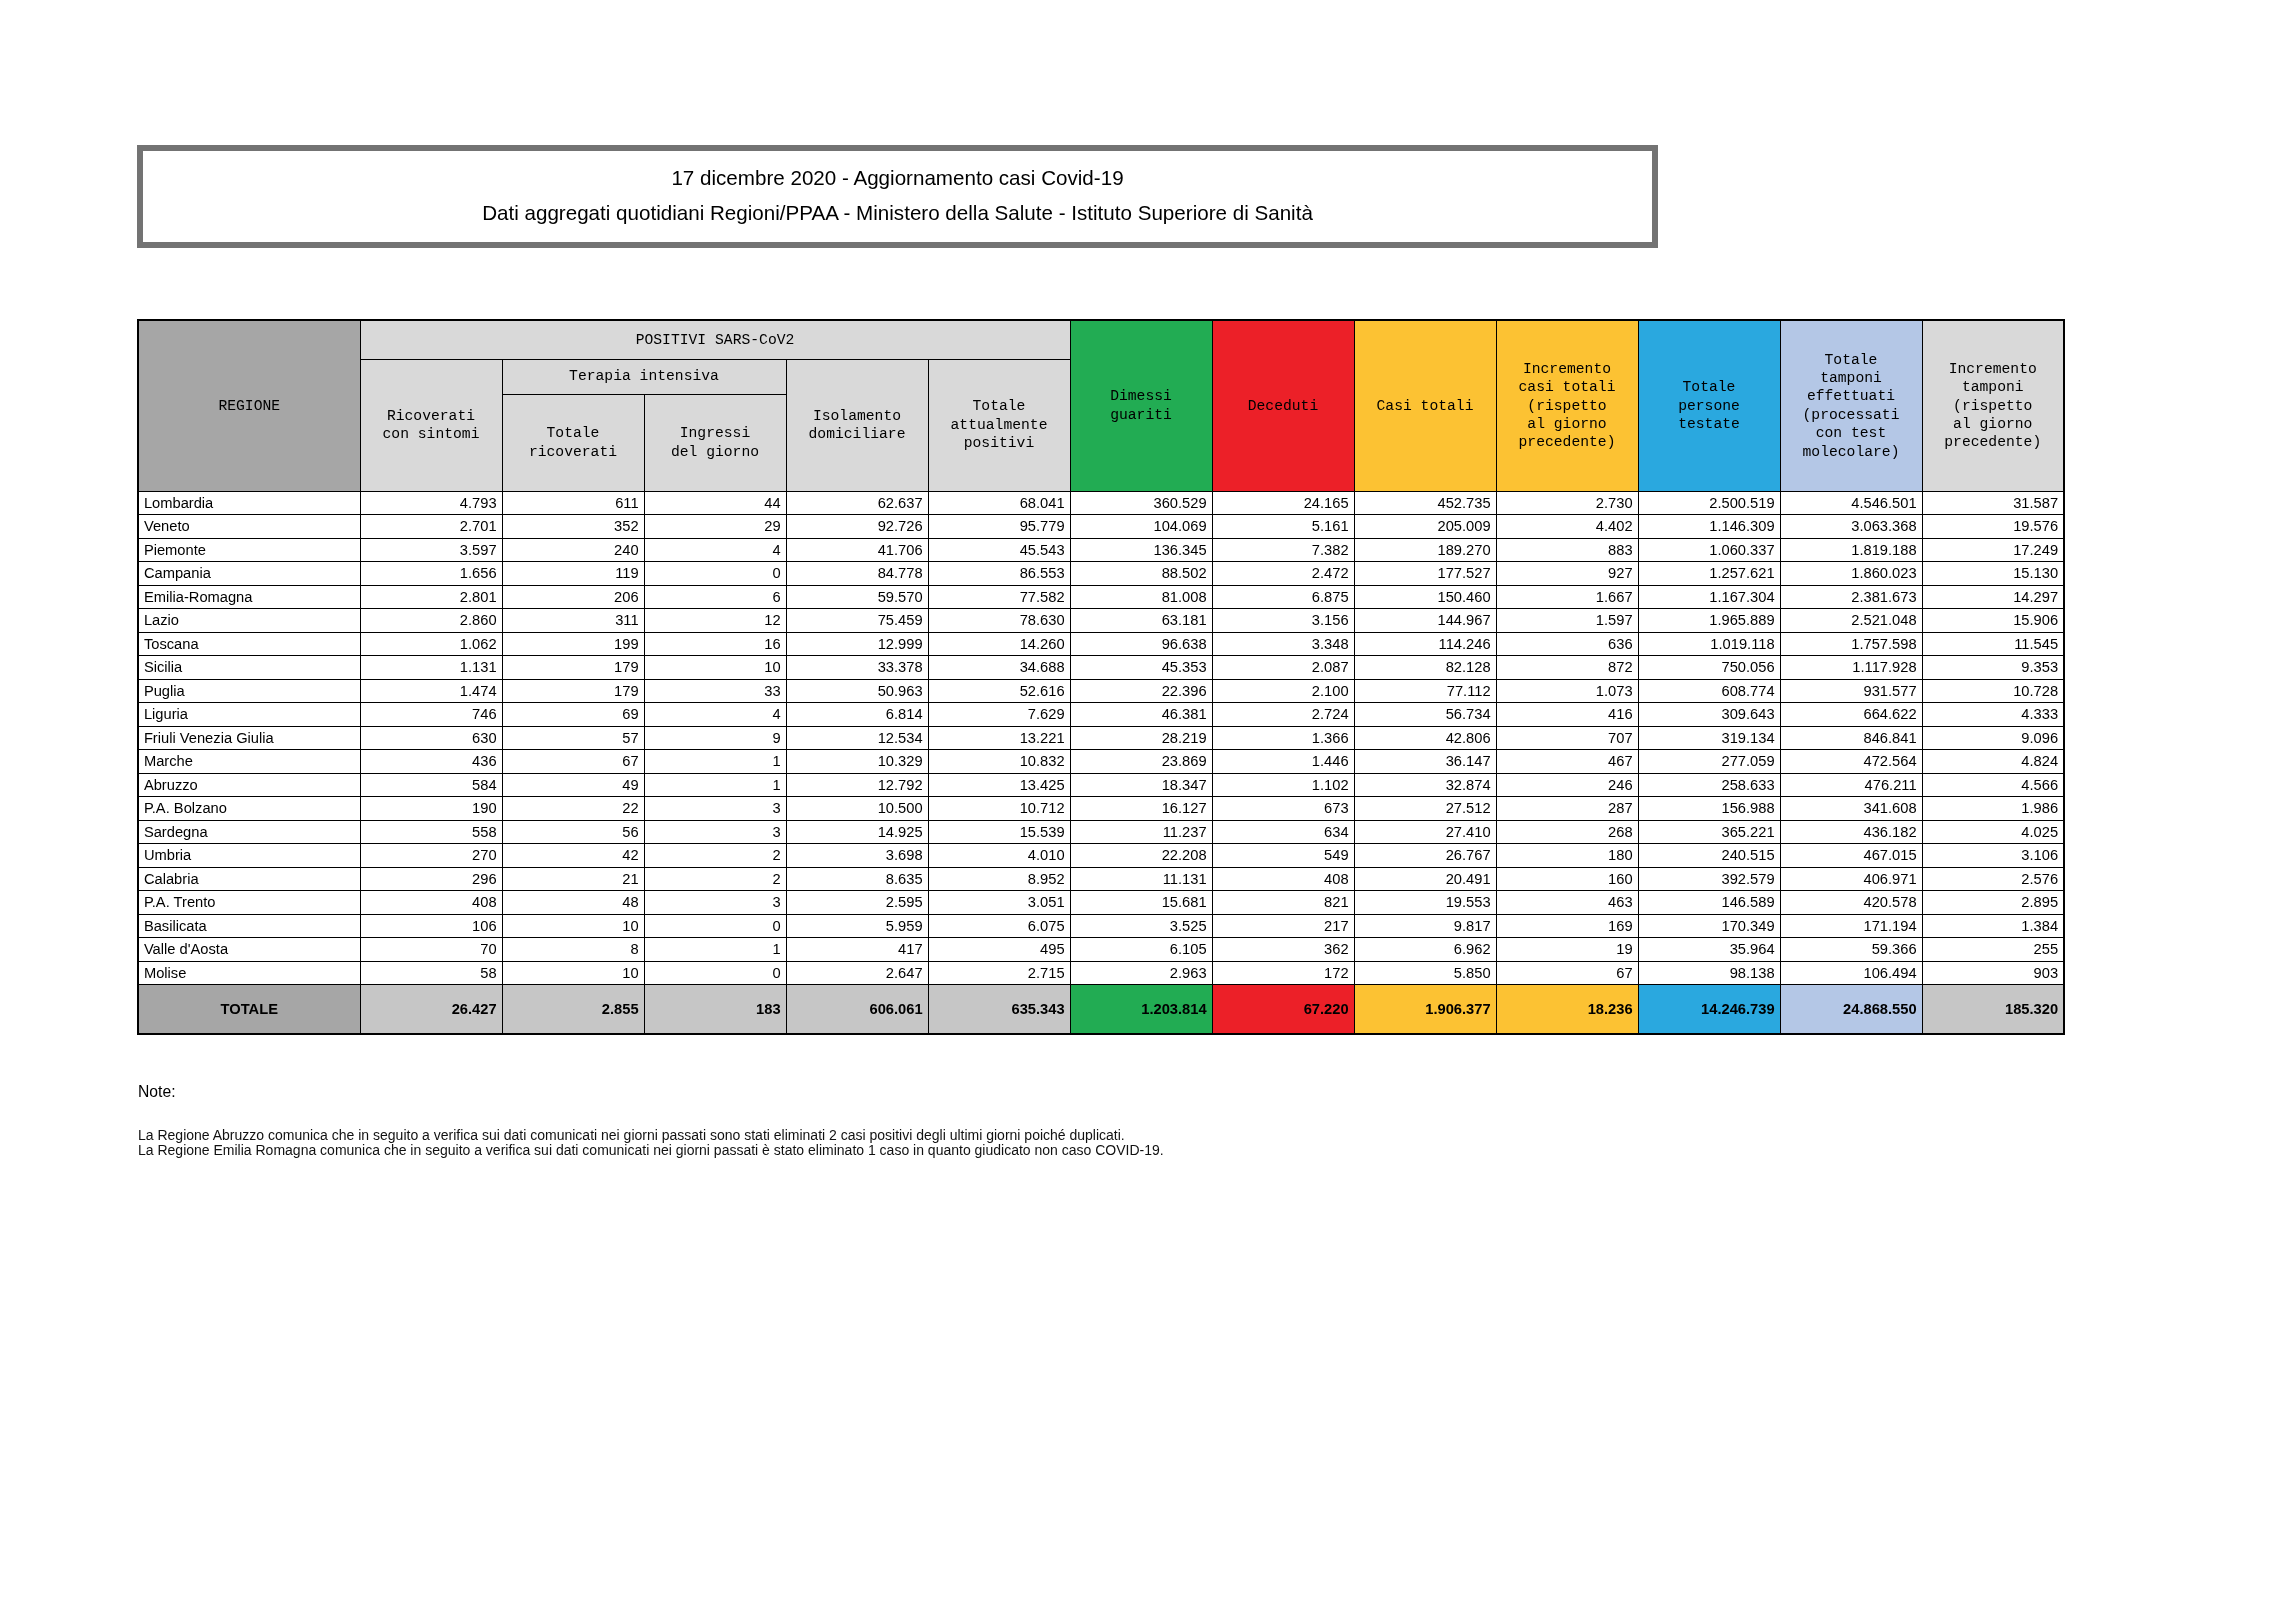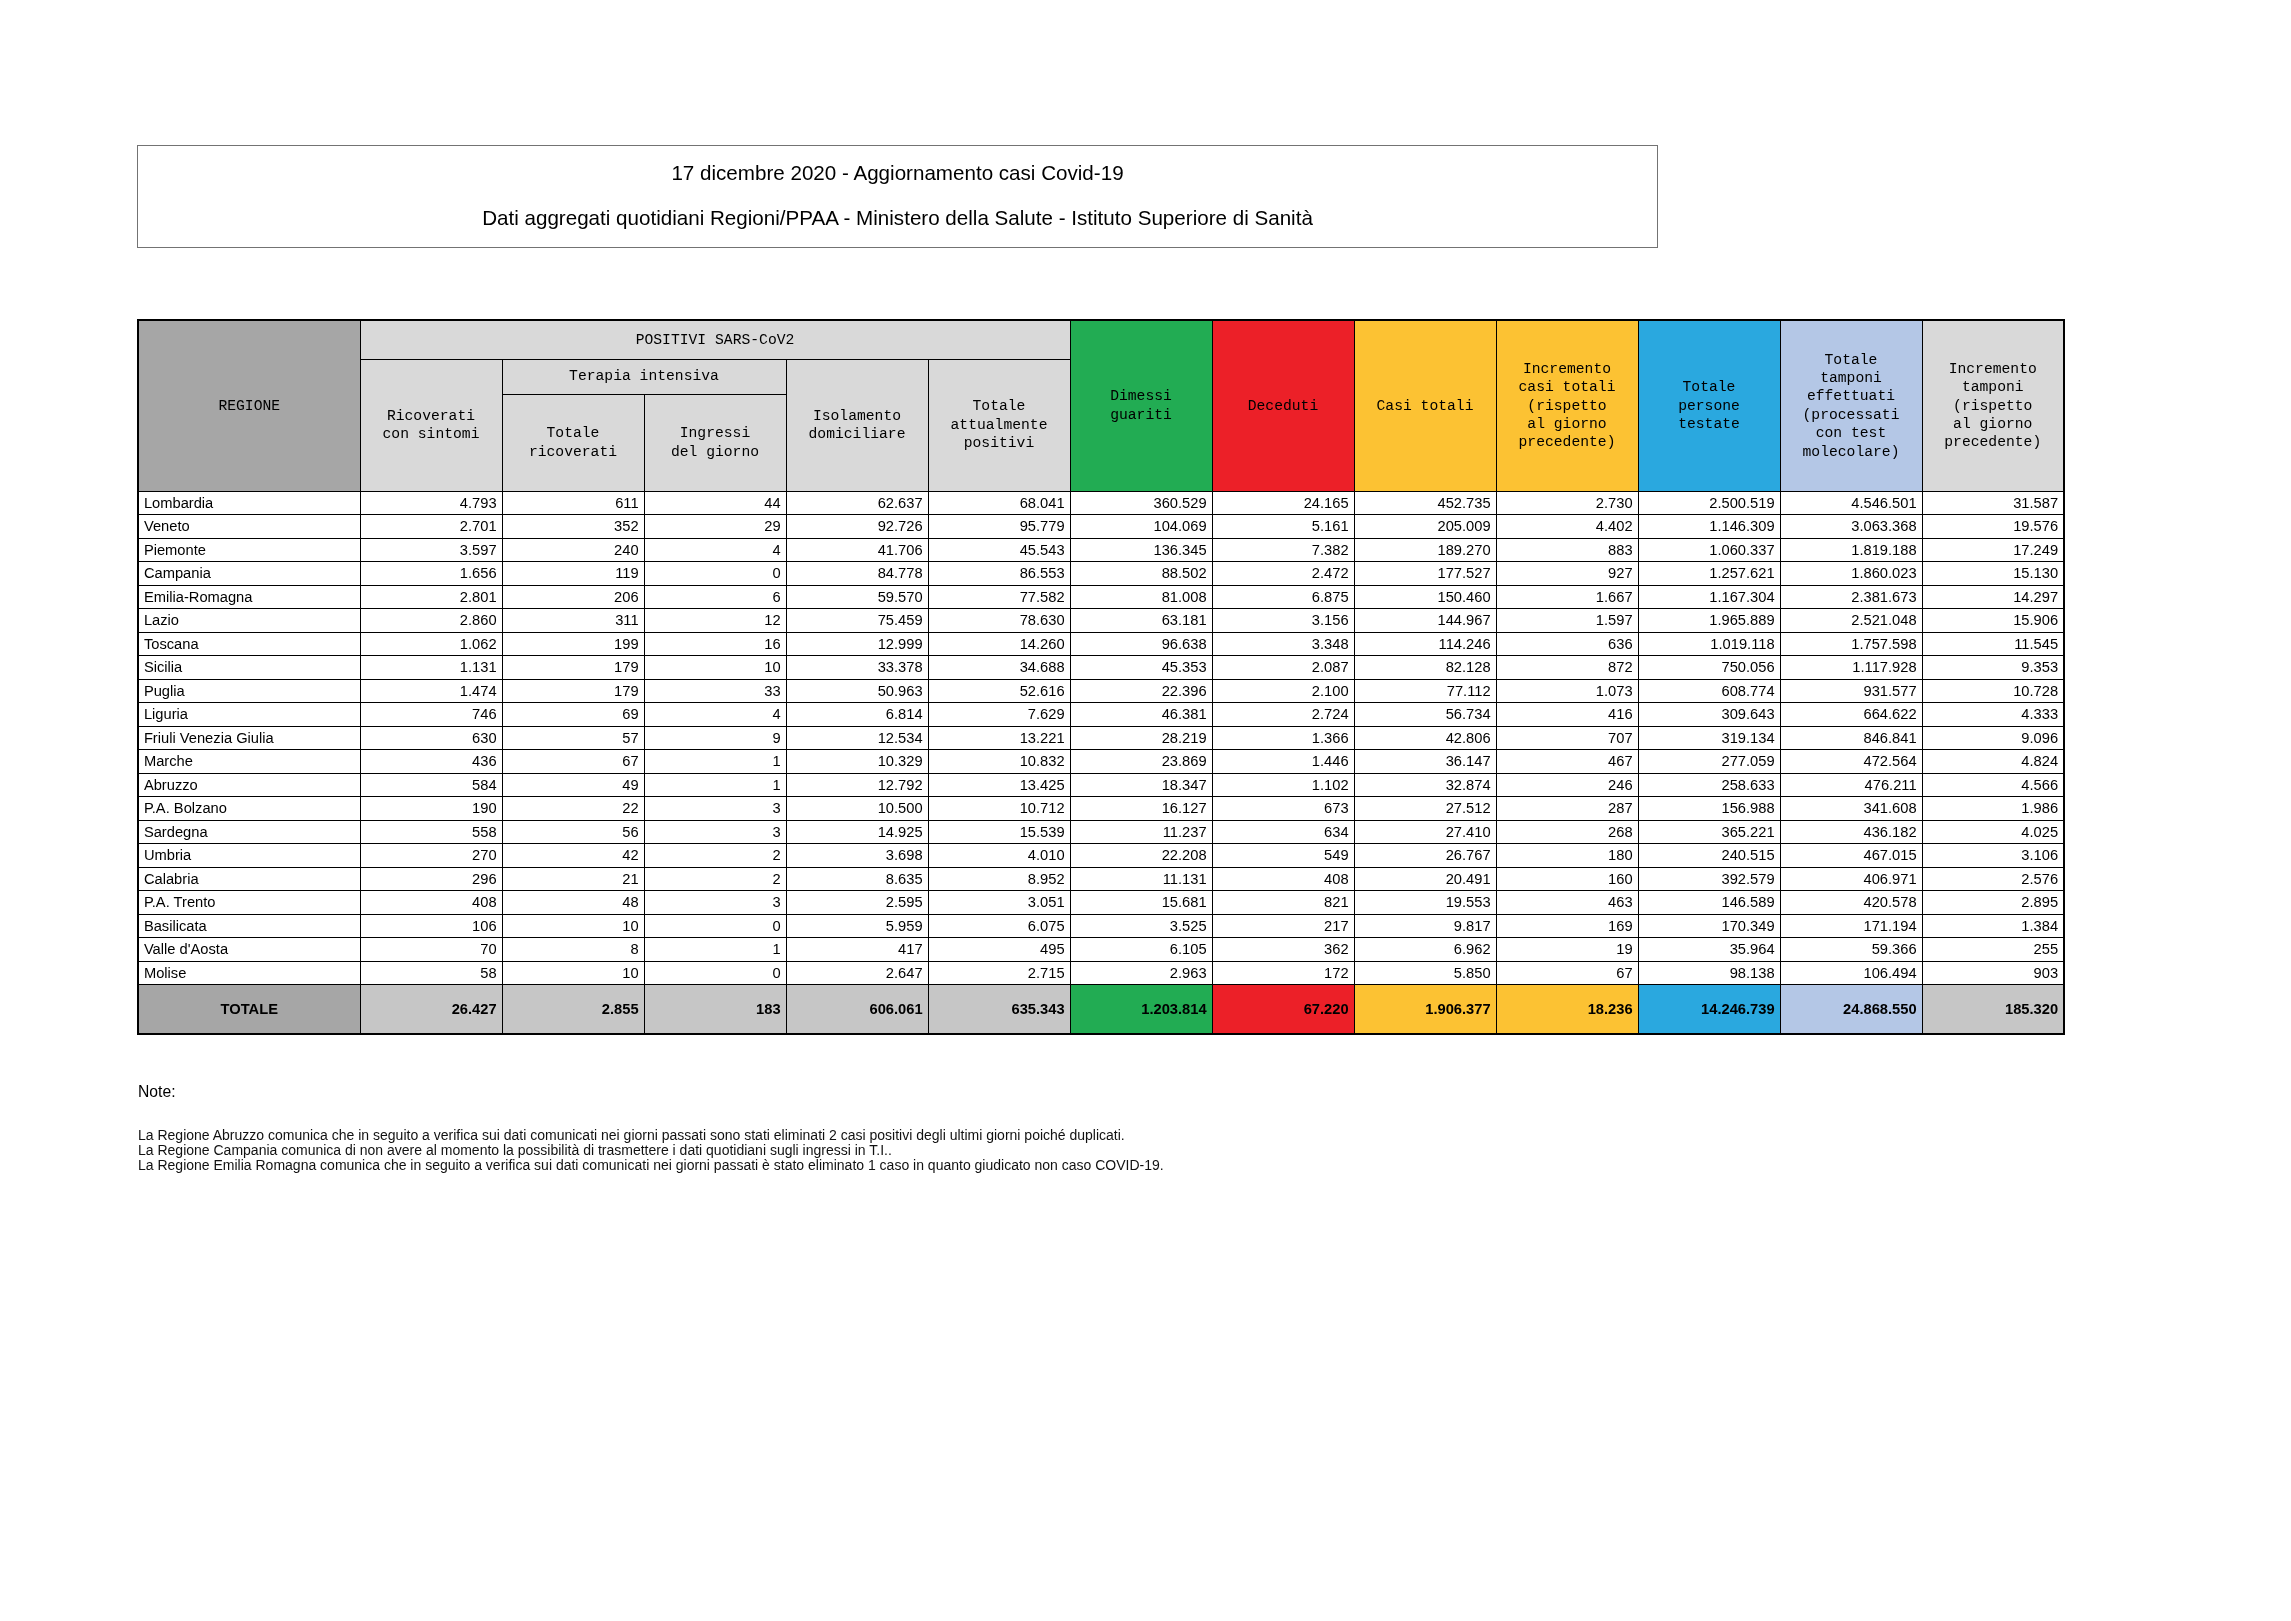"17 dicembre 2020 - Aggiornamento" .title-box { border: 1px solid #737373 -> 6px solid #737373 }
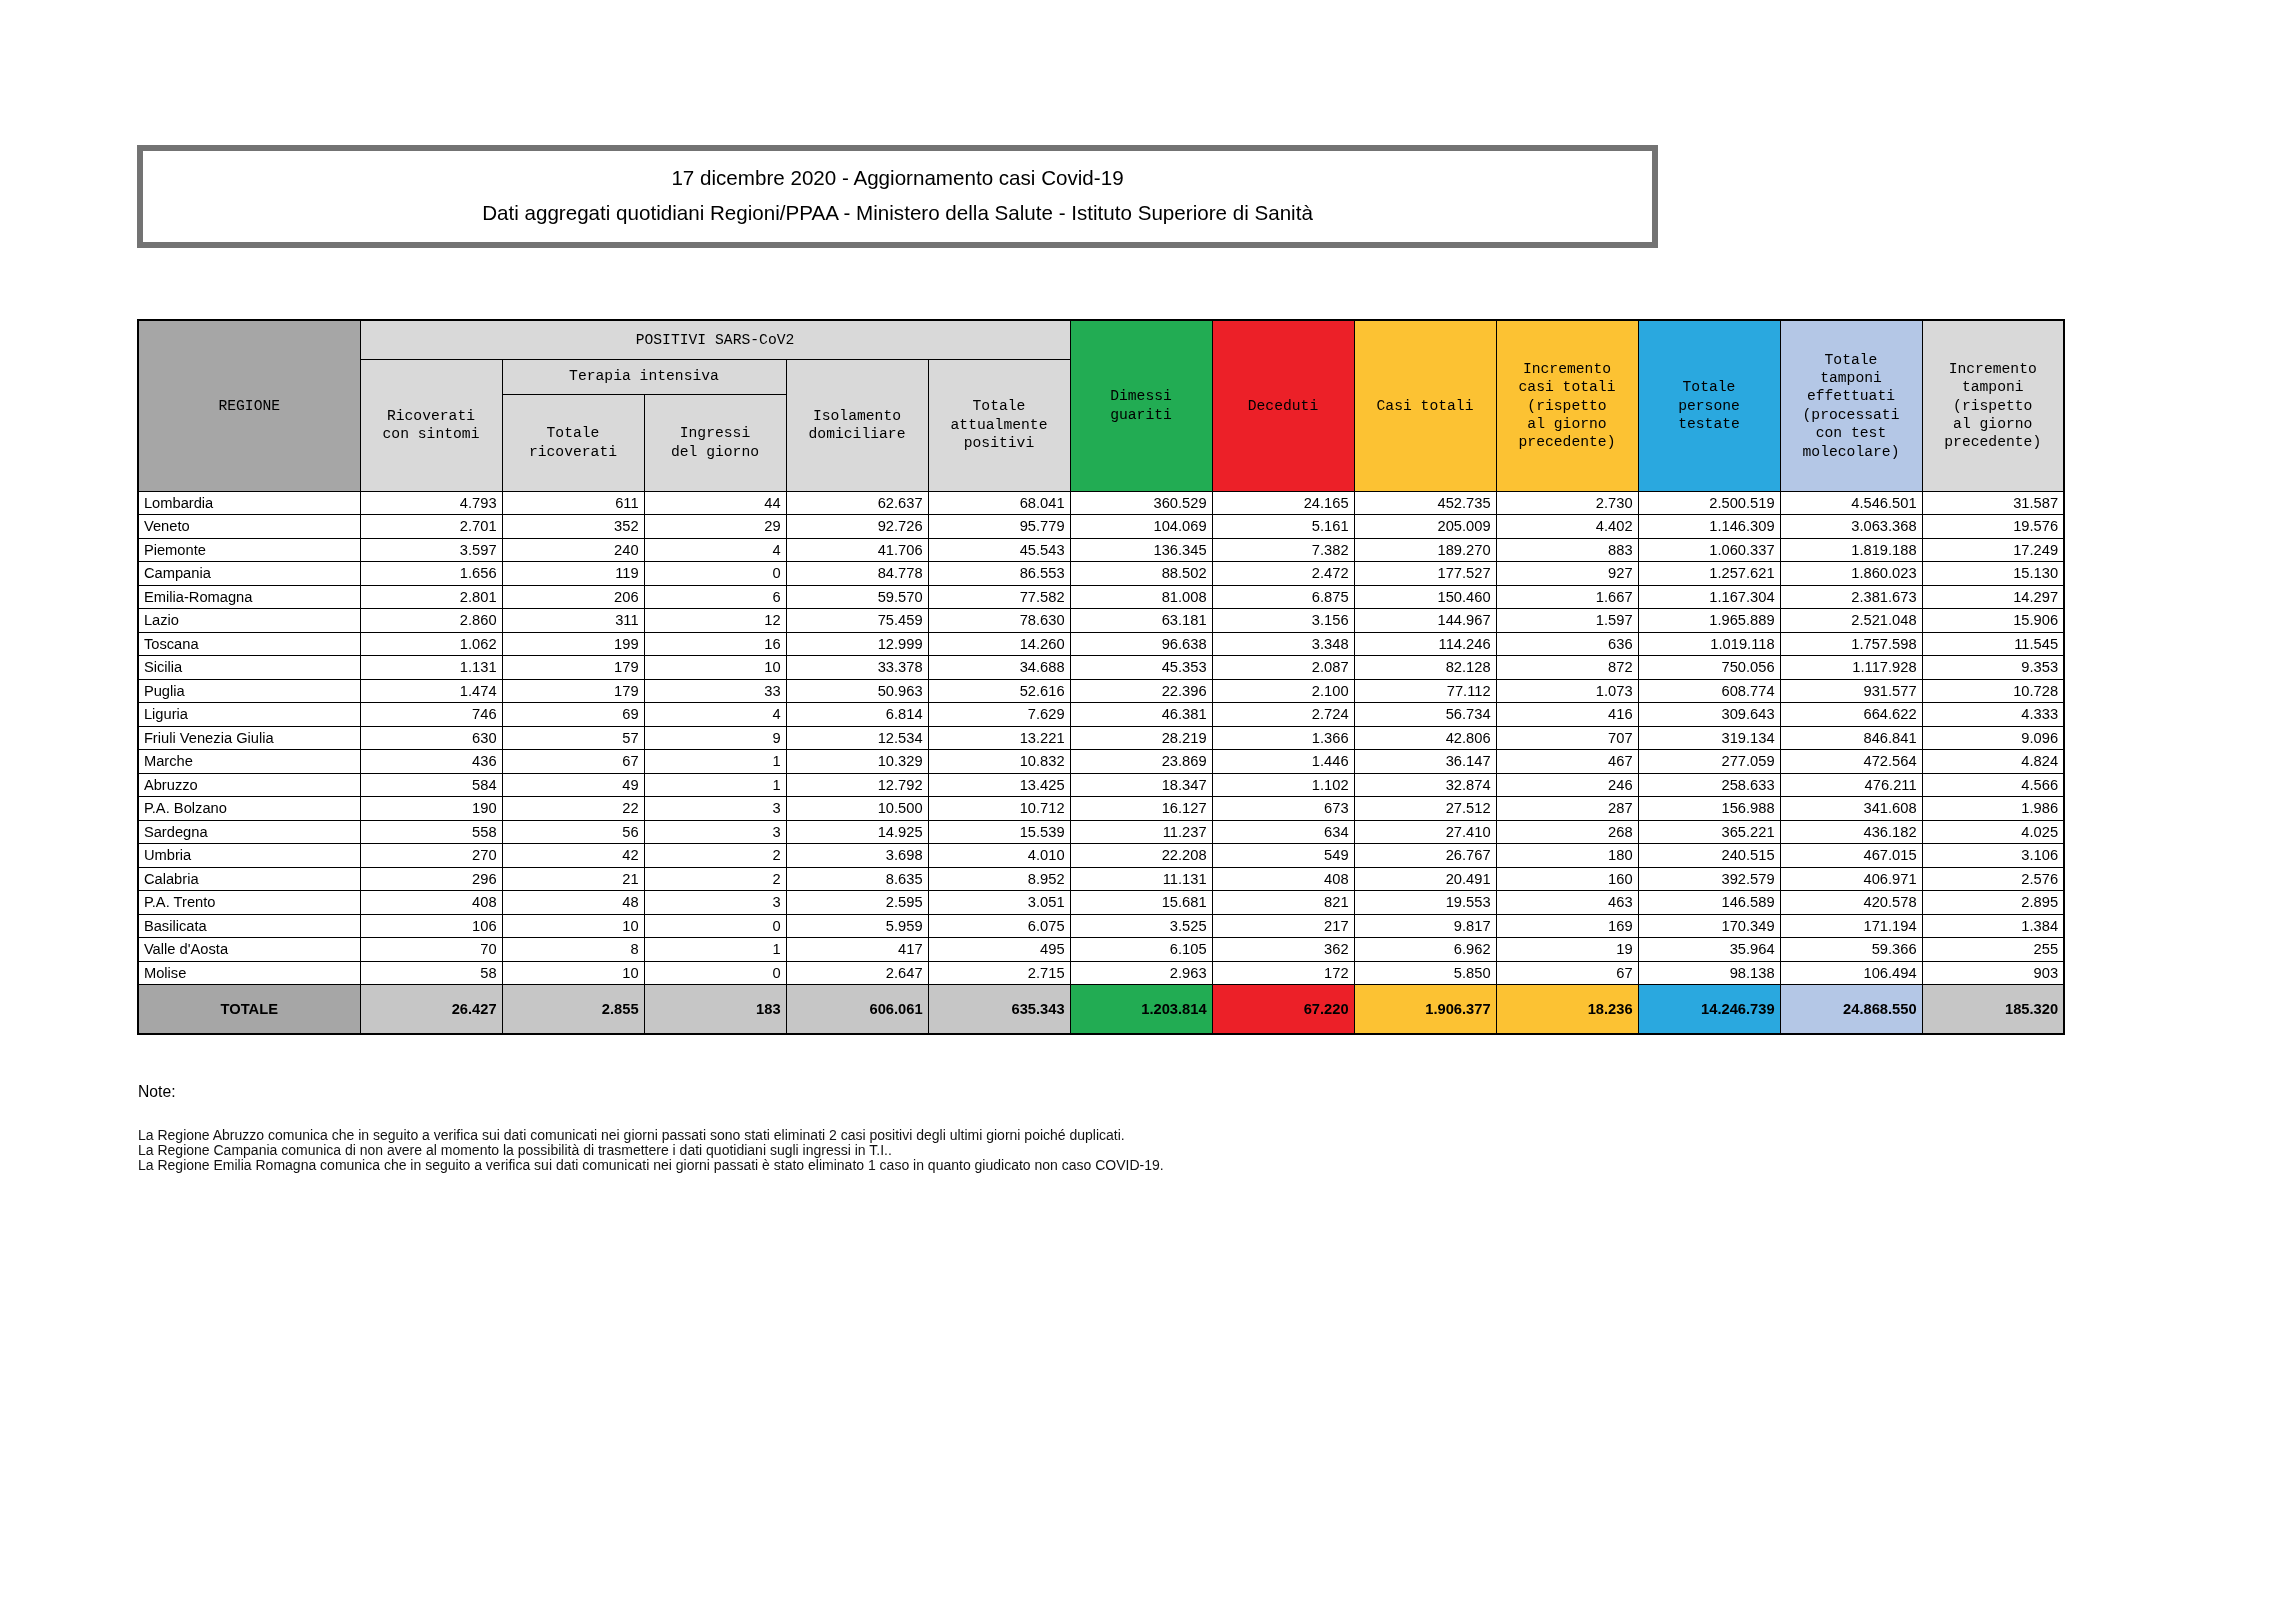"La Regione Campania comunica di" div.note-line { html: <div>La Regione Campania comunica di non avere al momento la possibilità di trasmettere i dati quotidiani sugli ingressi in T.I..</div> -> none }
